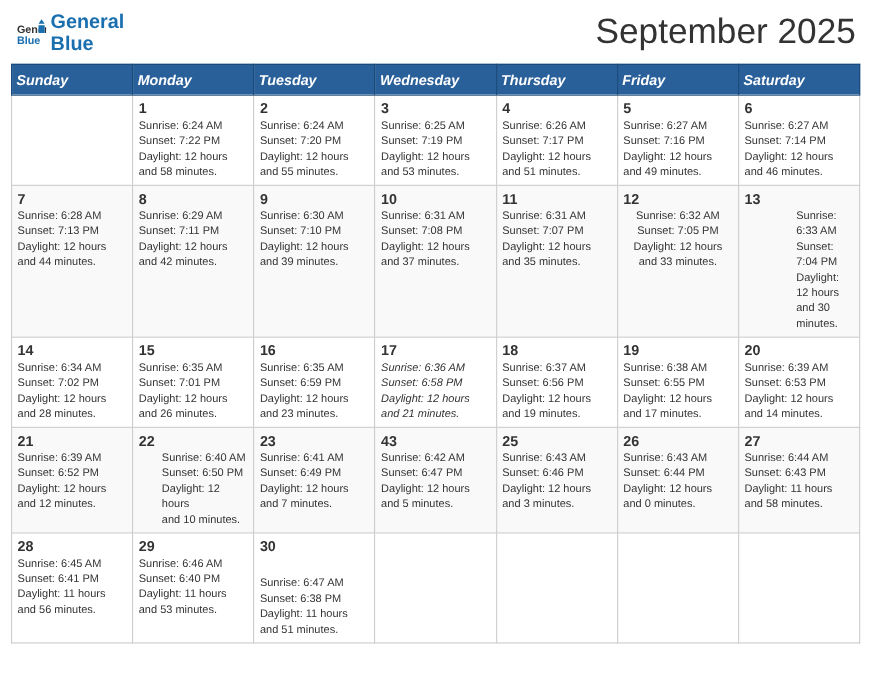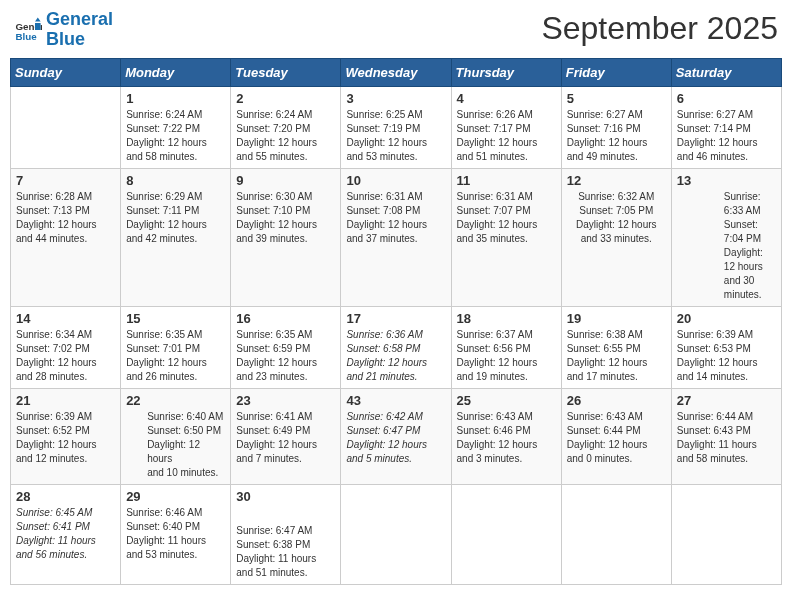"Sunrise: 6:42 AM" div.day-info { font-style: italic -> none }
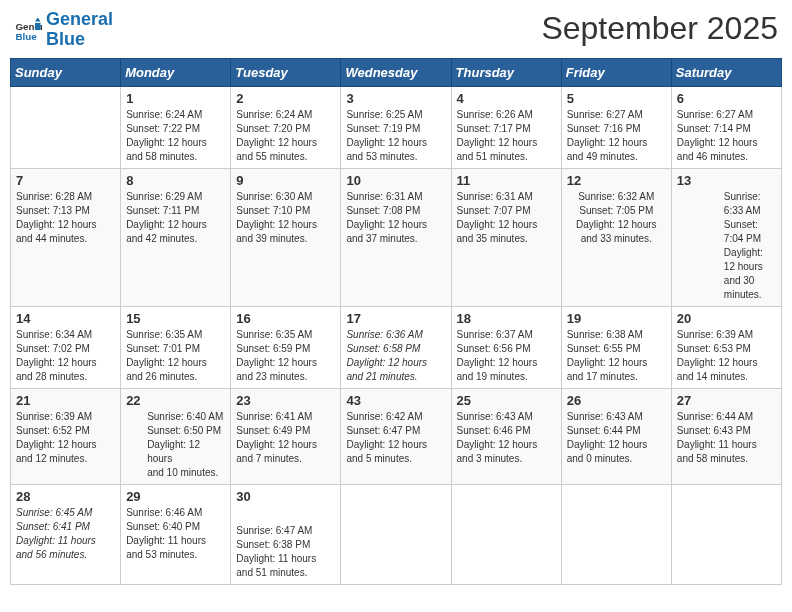"Sunrise: 6:45 AM" div.day-info { font-style: italic -> none }
